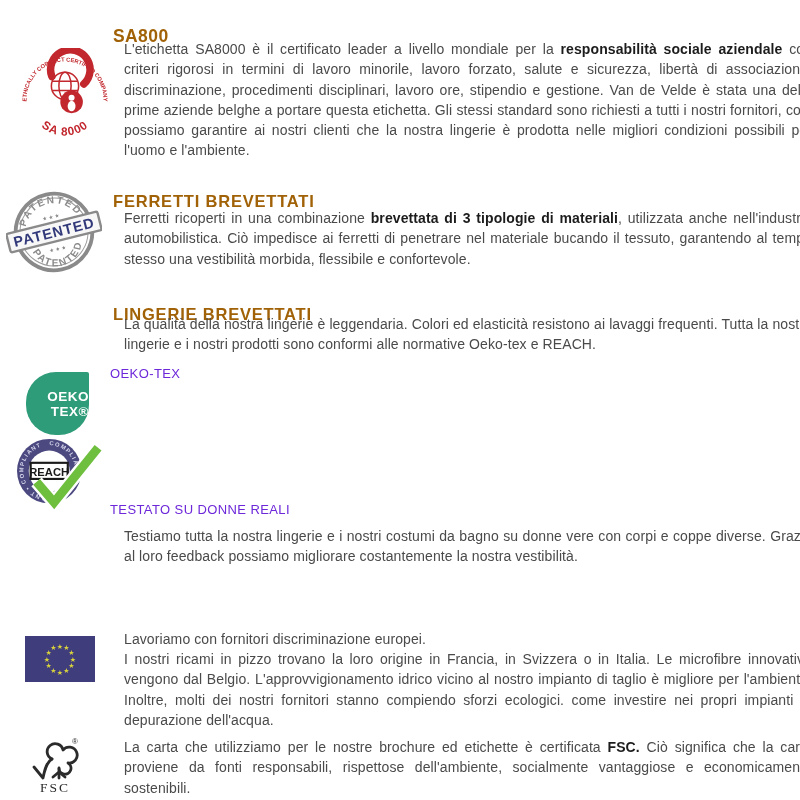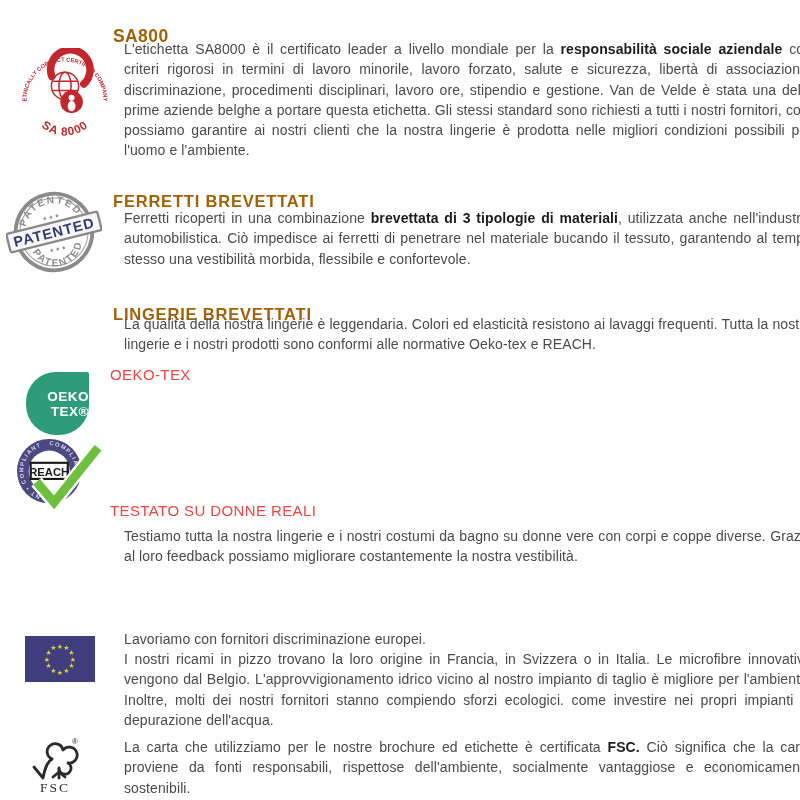"OEKO-TEX" .sublabel { color: #ef4444 -> #6d28d9; font-size: 15px -> 13px }
